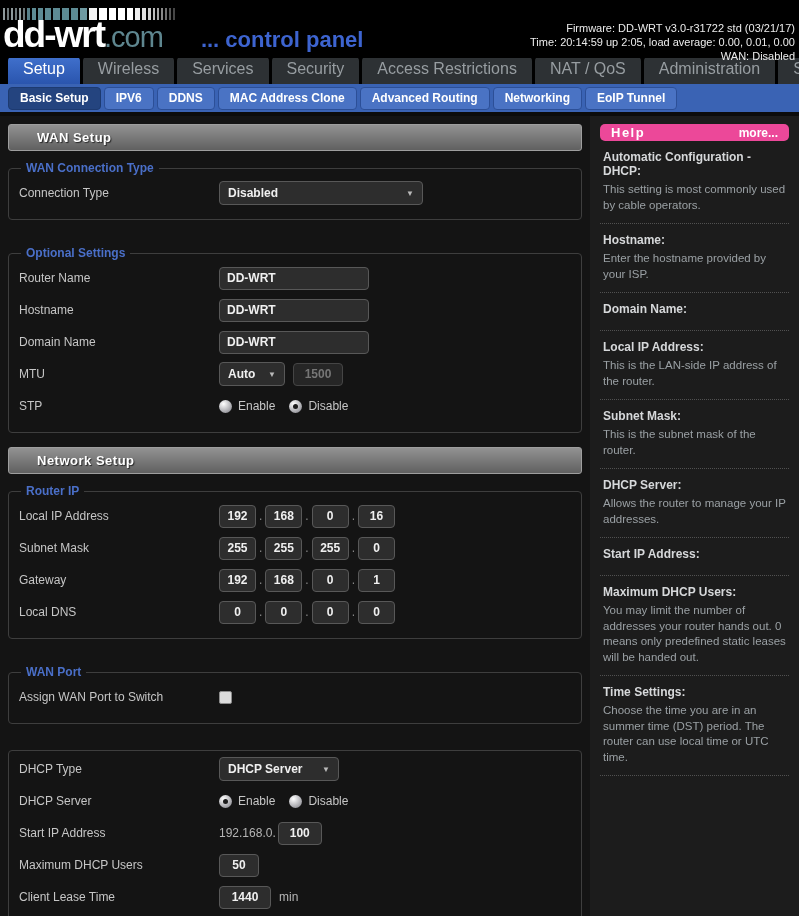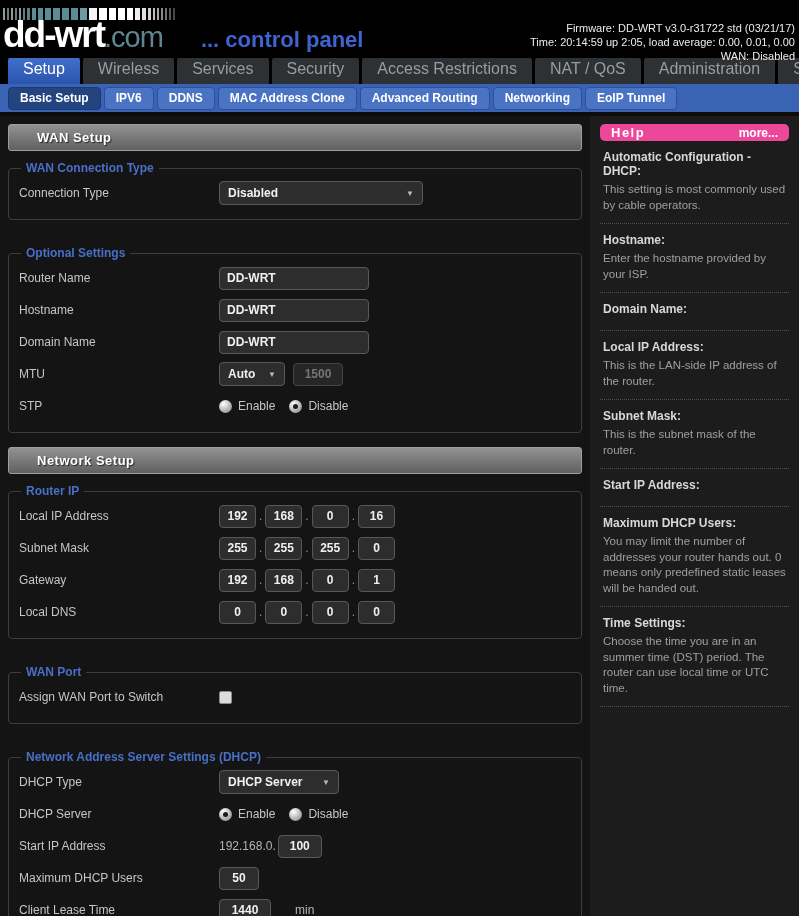"DHCP Server:" div.hsec { html: none -> <div> <div>DHCP Server:</div> <div>Allows the router to manage your IP addresses.</div> </div> }
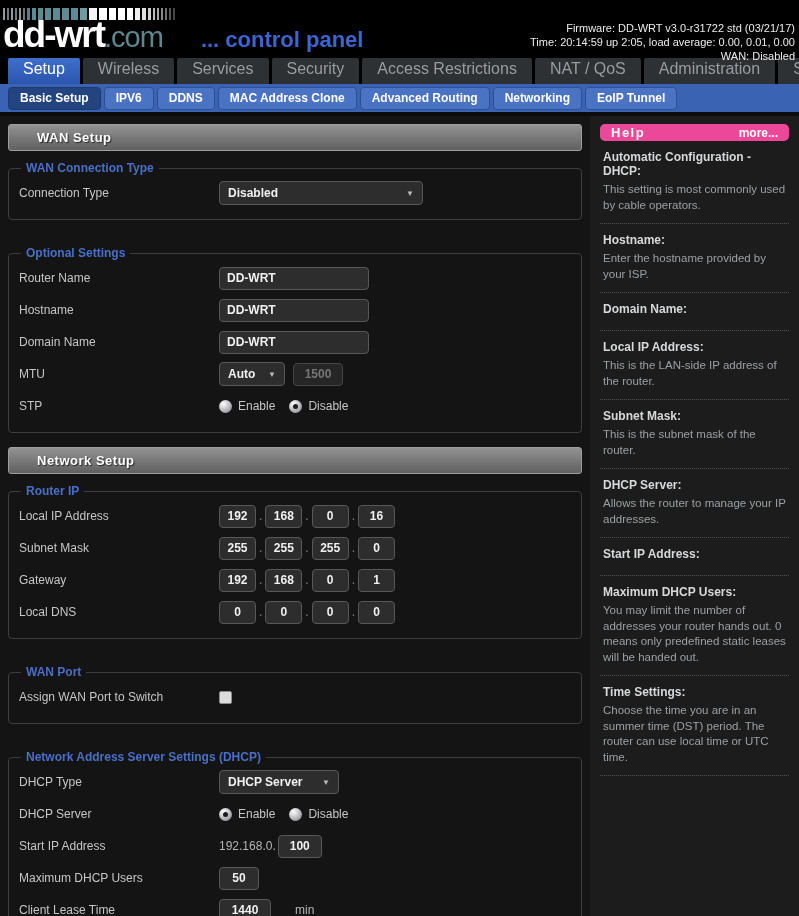"Network Address Server Settings (DHCP)" legend { html: <legend>Network Address Server Settings (DHCP)</legend> -> none }
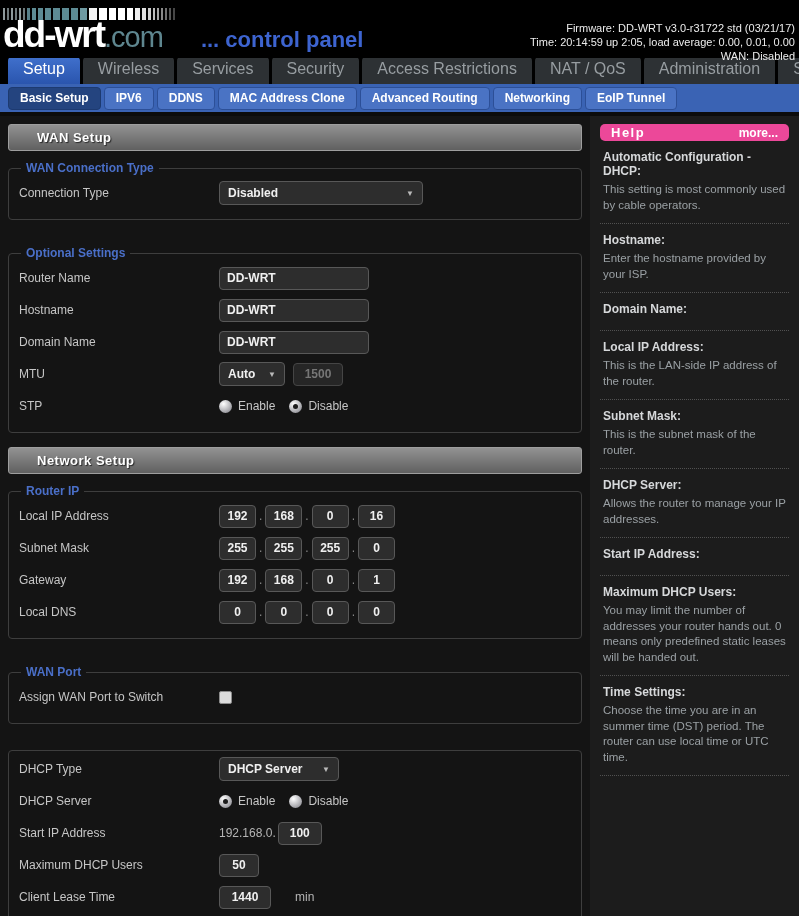"min" .unit { margin-left: 24px -> 8px }
